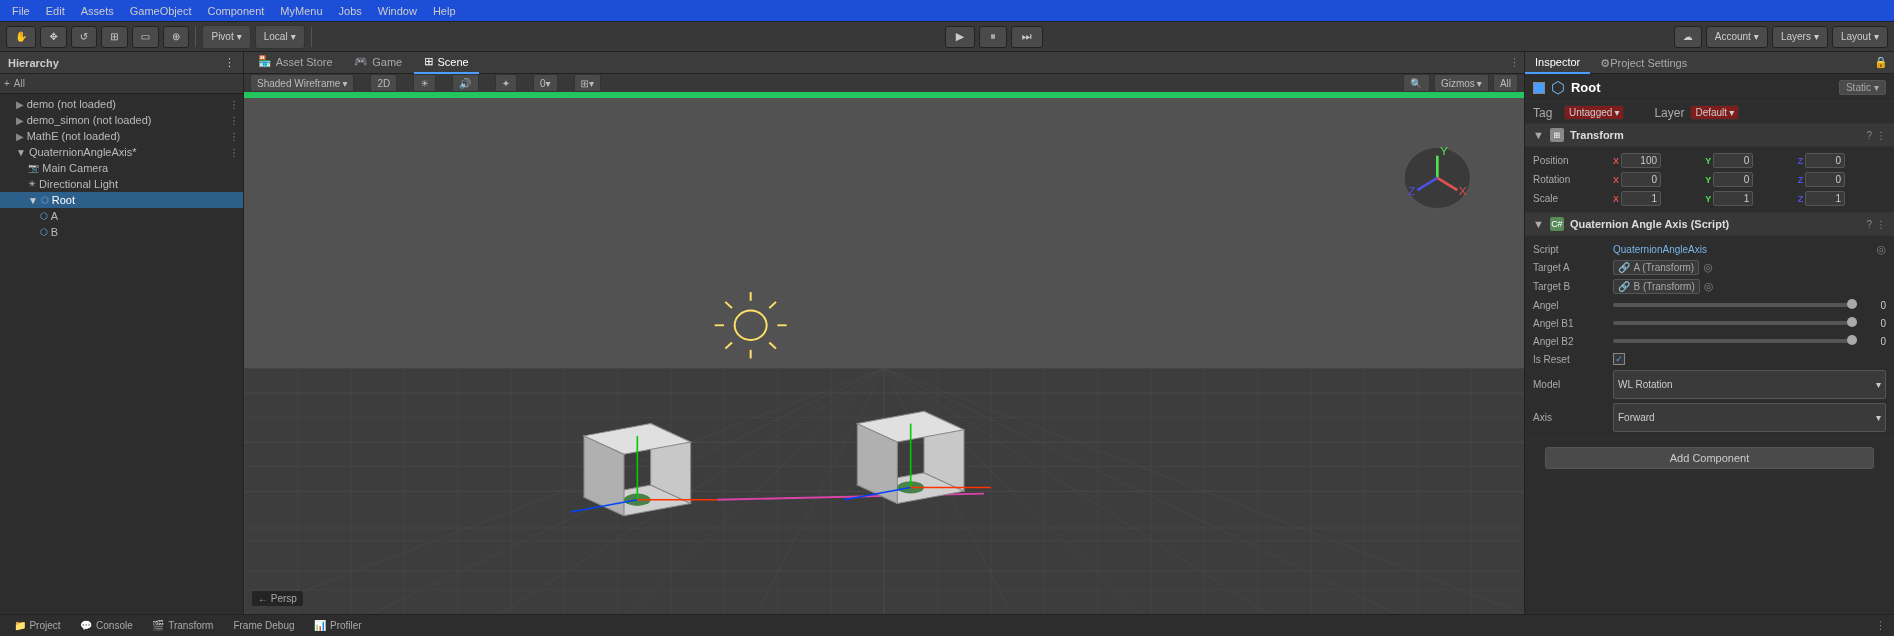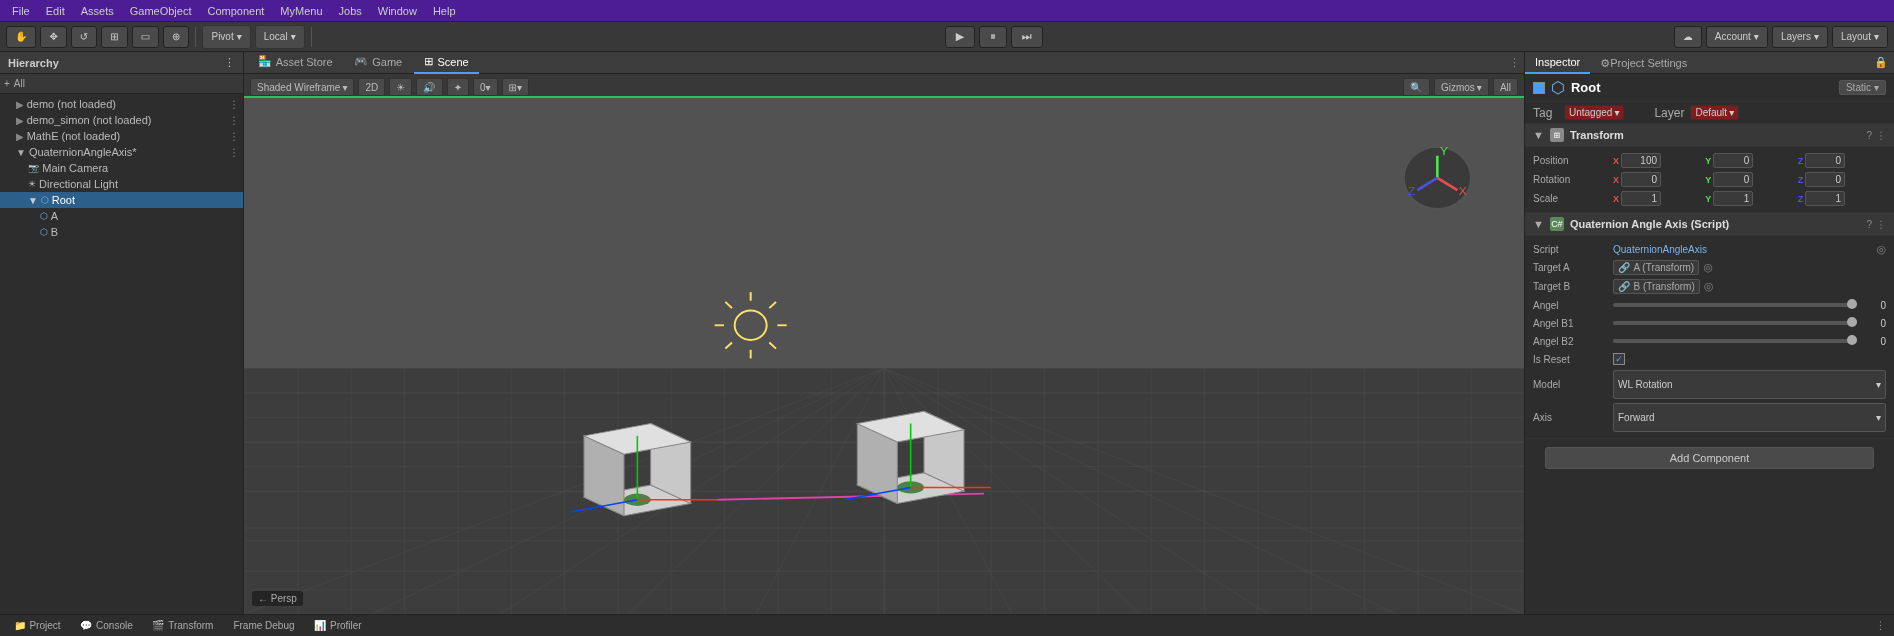"File" .menu-bar { background: #4c1d95 -> #1d4ed8 }
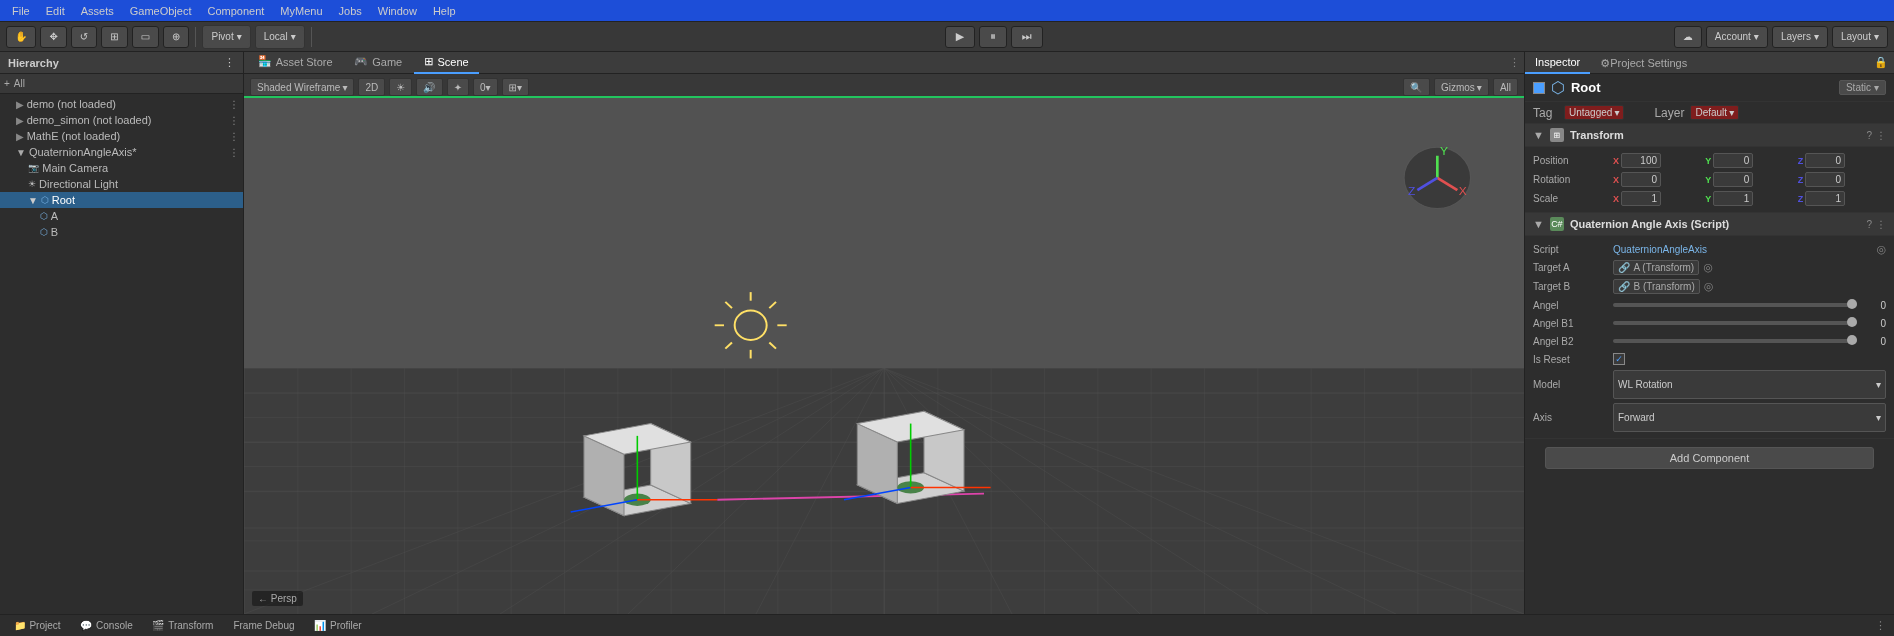"Shaded Wireframe" .scene-toolbar { border-bottom: 2px solid #22c55e -> 6px solid #22c55e; gap: 4px -> 16px }
